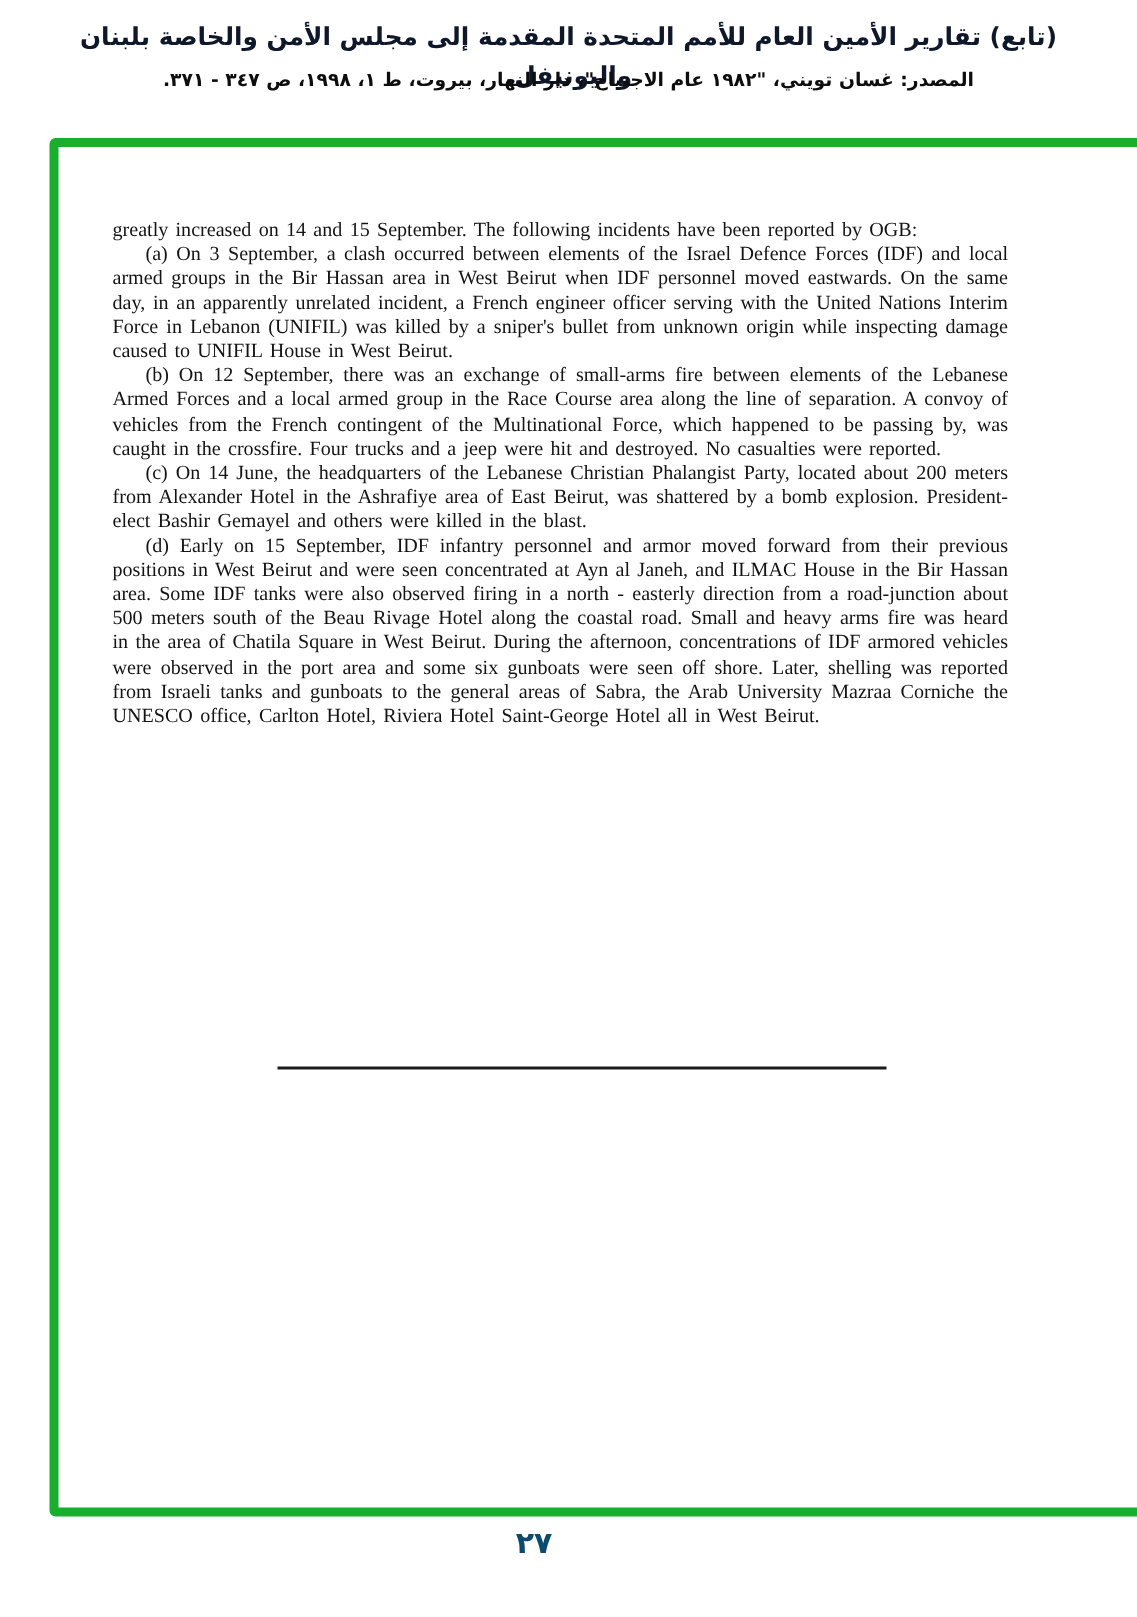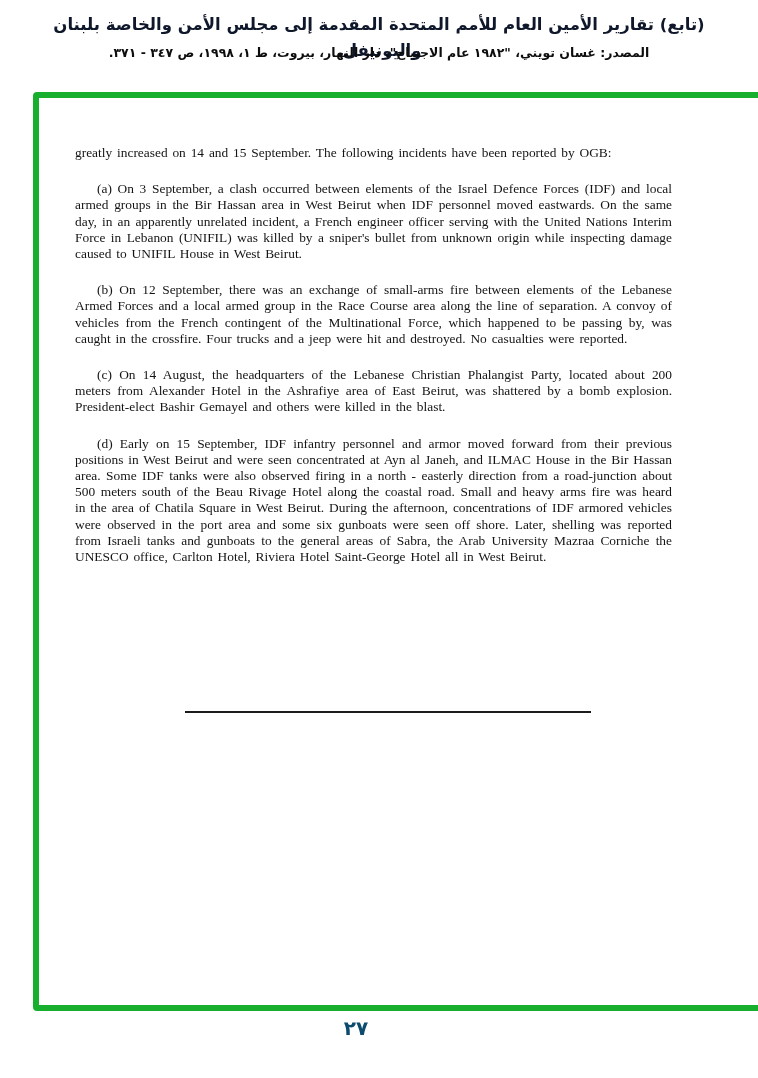"(a) On 3 September, a" .text-block p.indent { margin-top: 20px -> none }
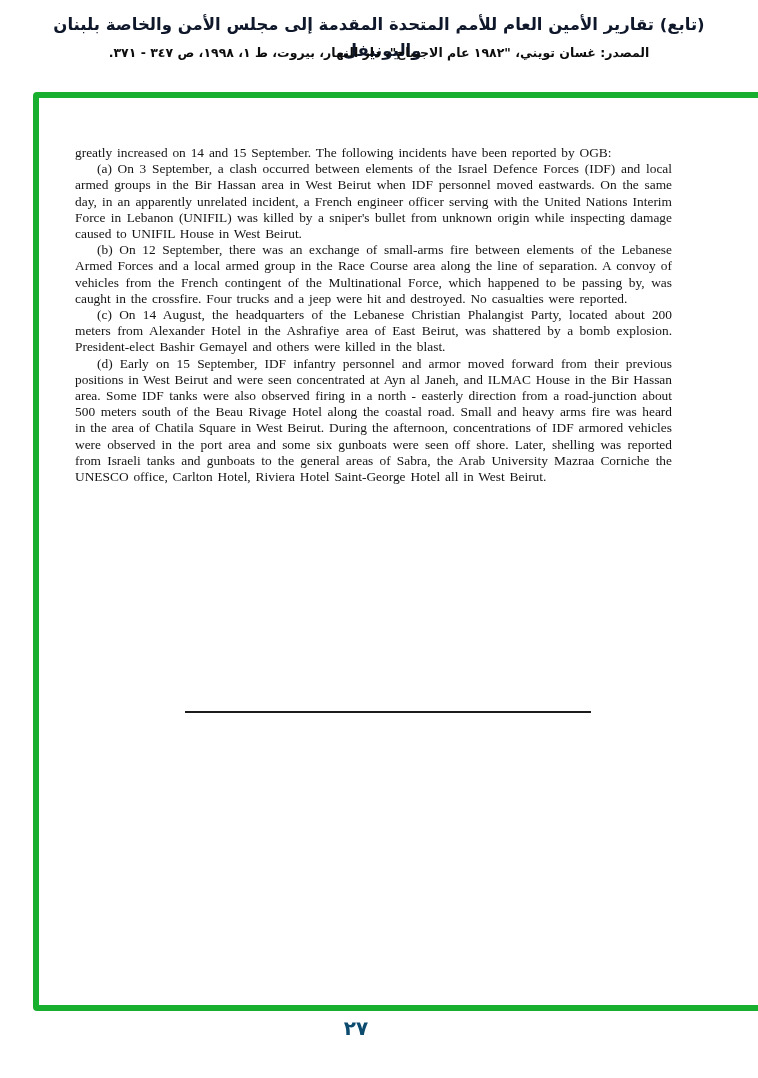"(c) On 14 August, the" p.indent { text: August -> June }
